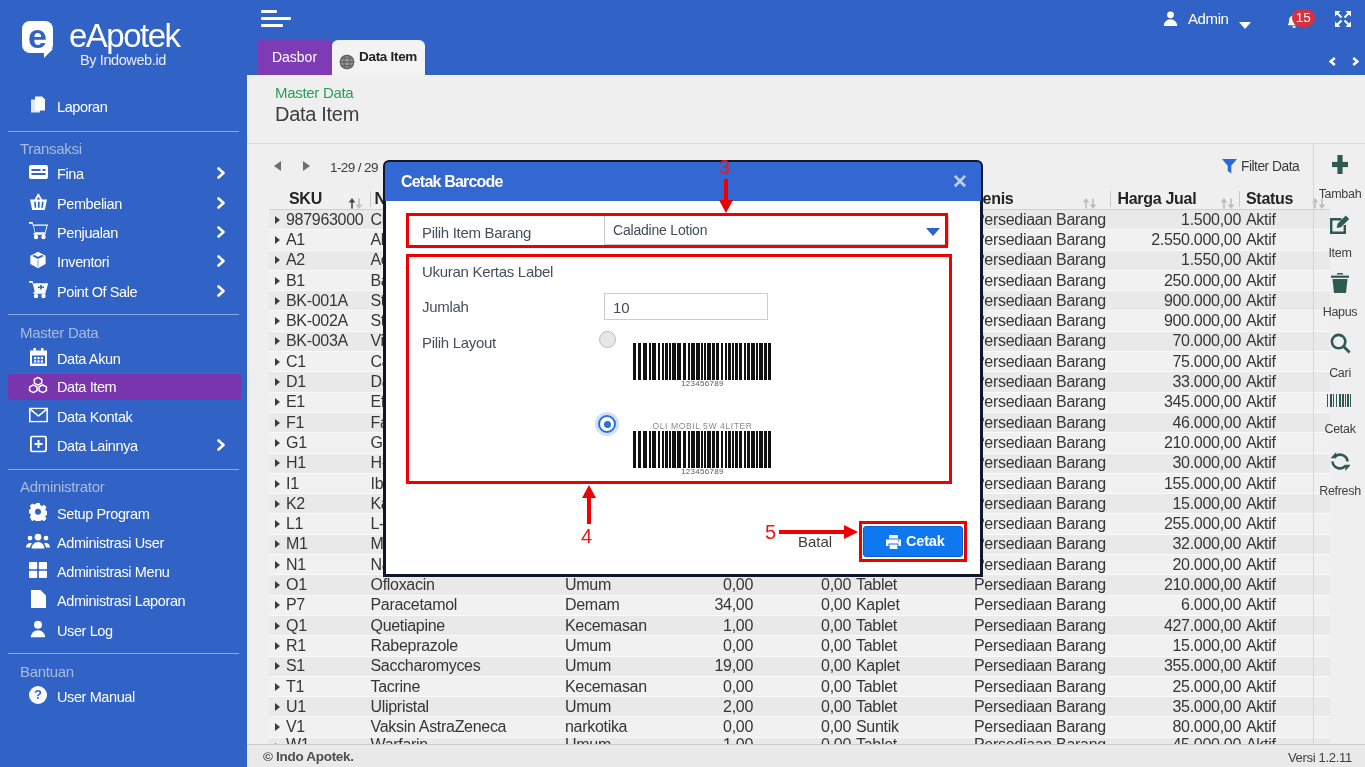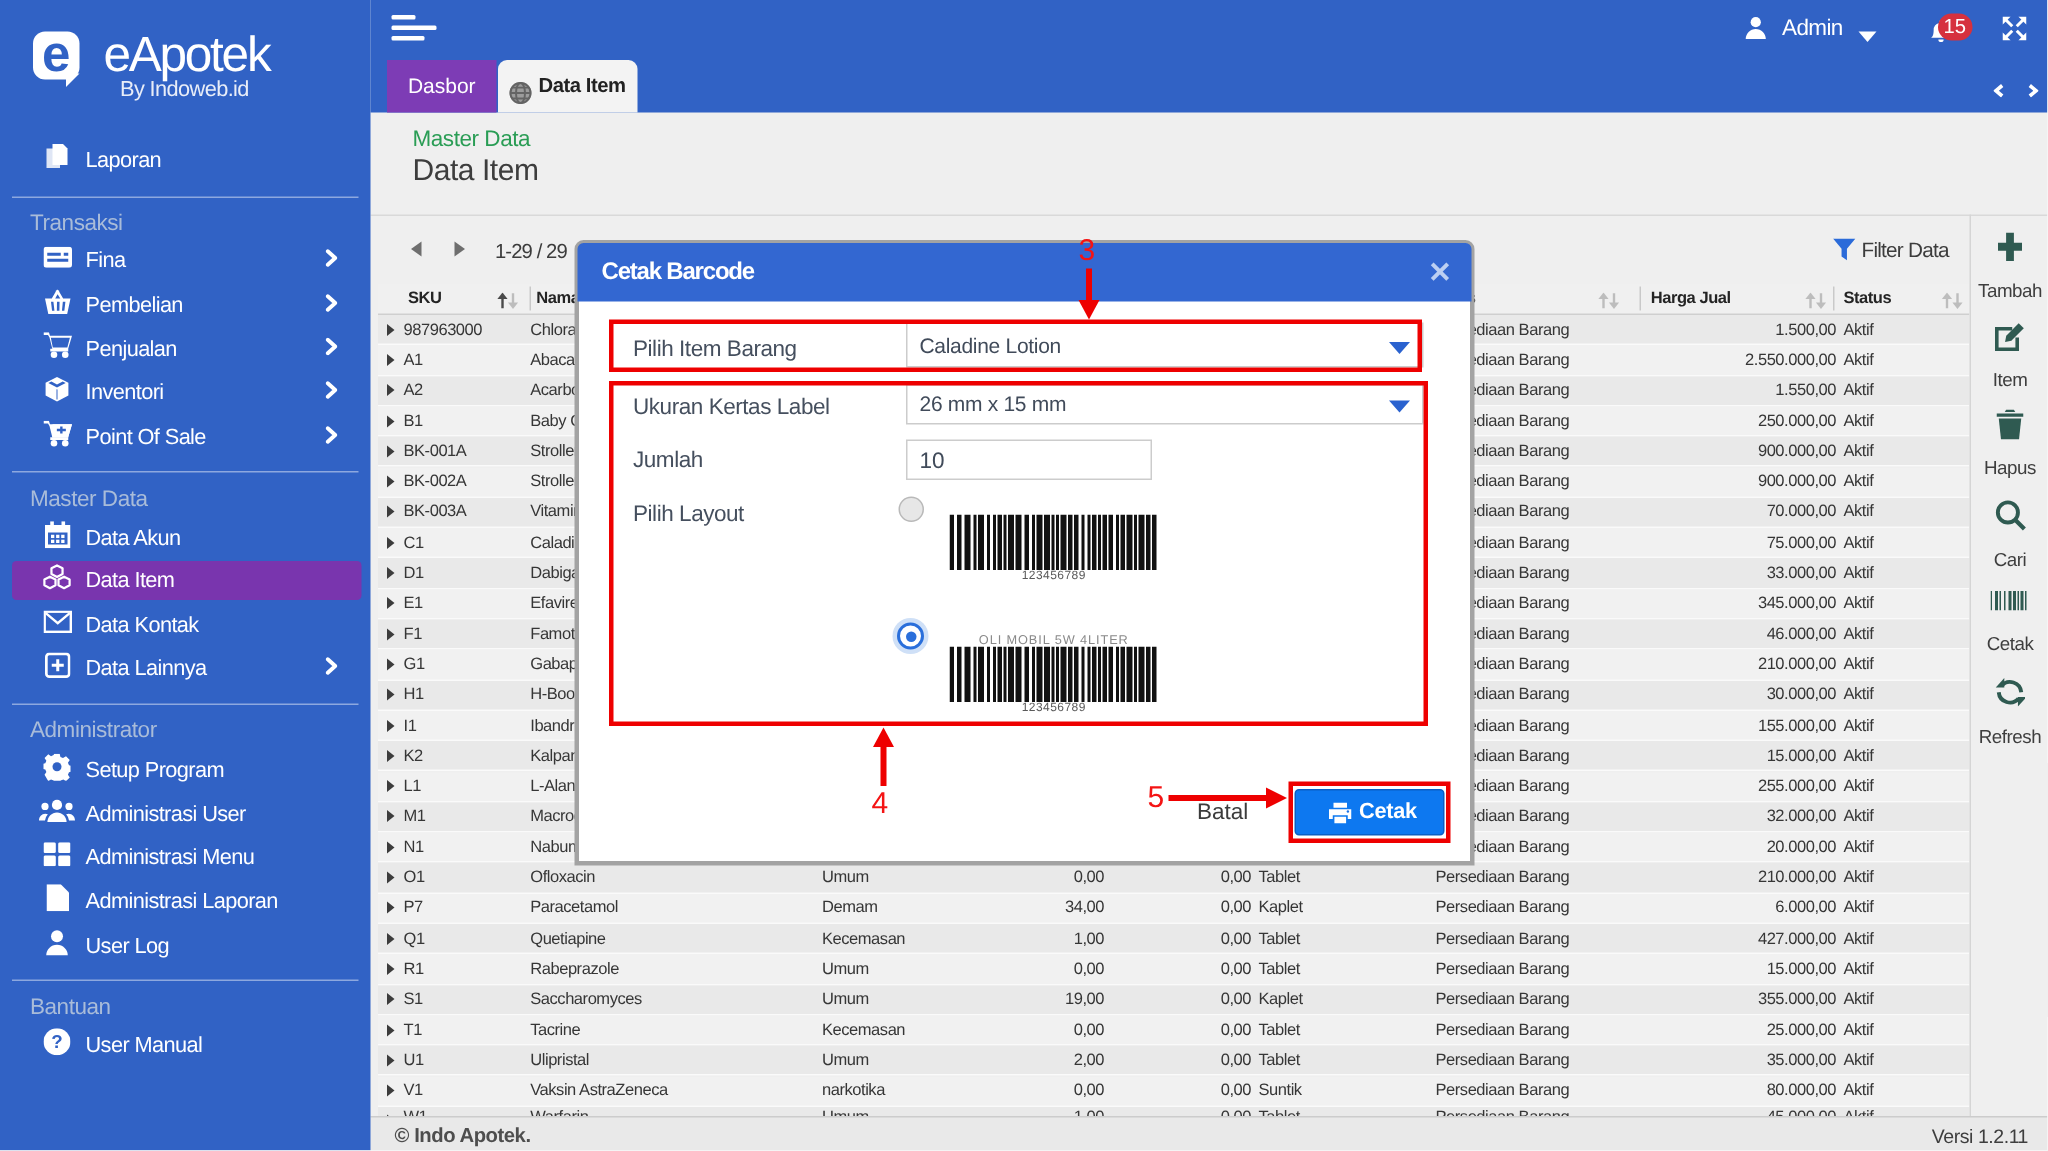"Cetak Barcode" #modal { border: 3px solid #a3a3a3 -> 3px solid #0f172a }
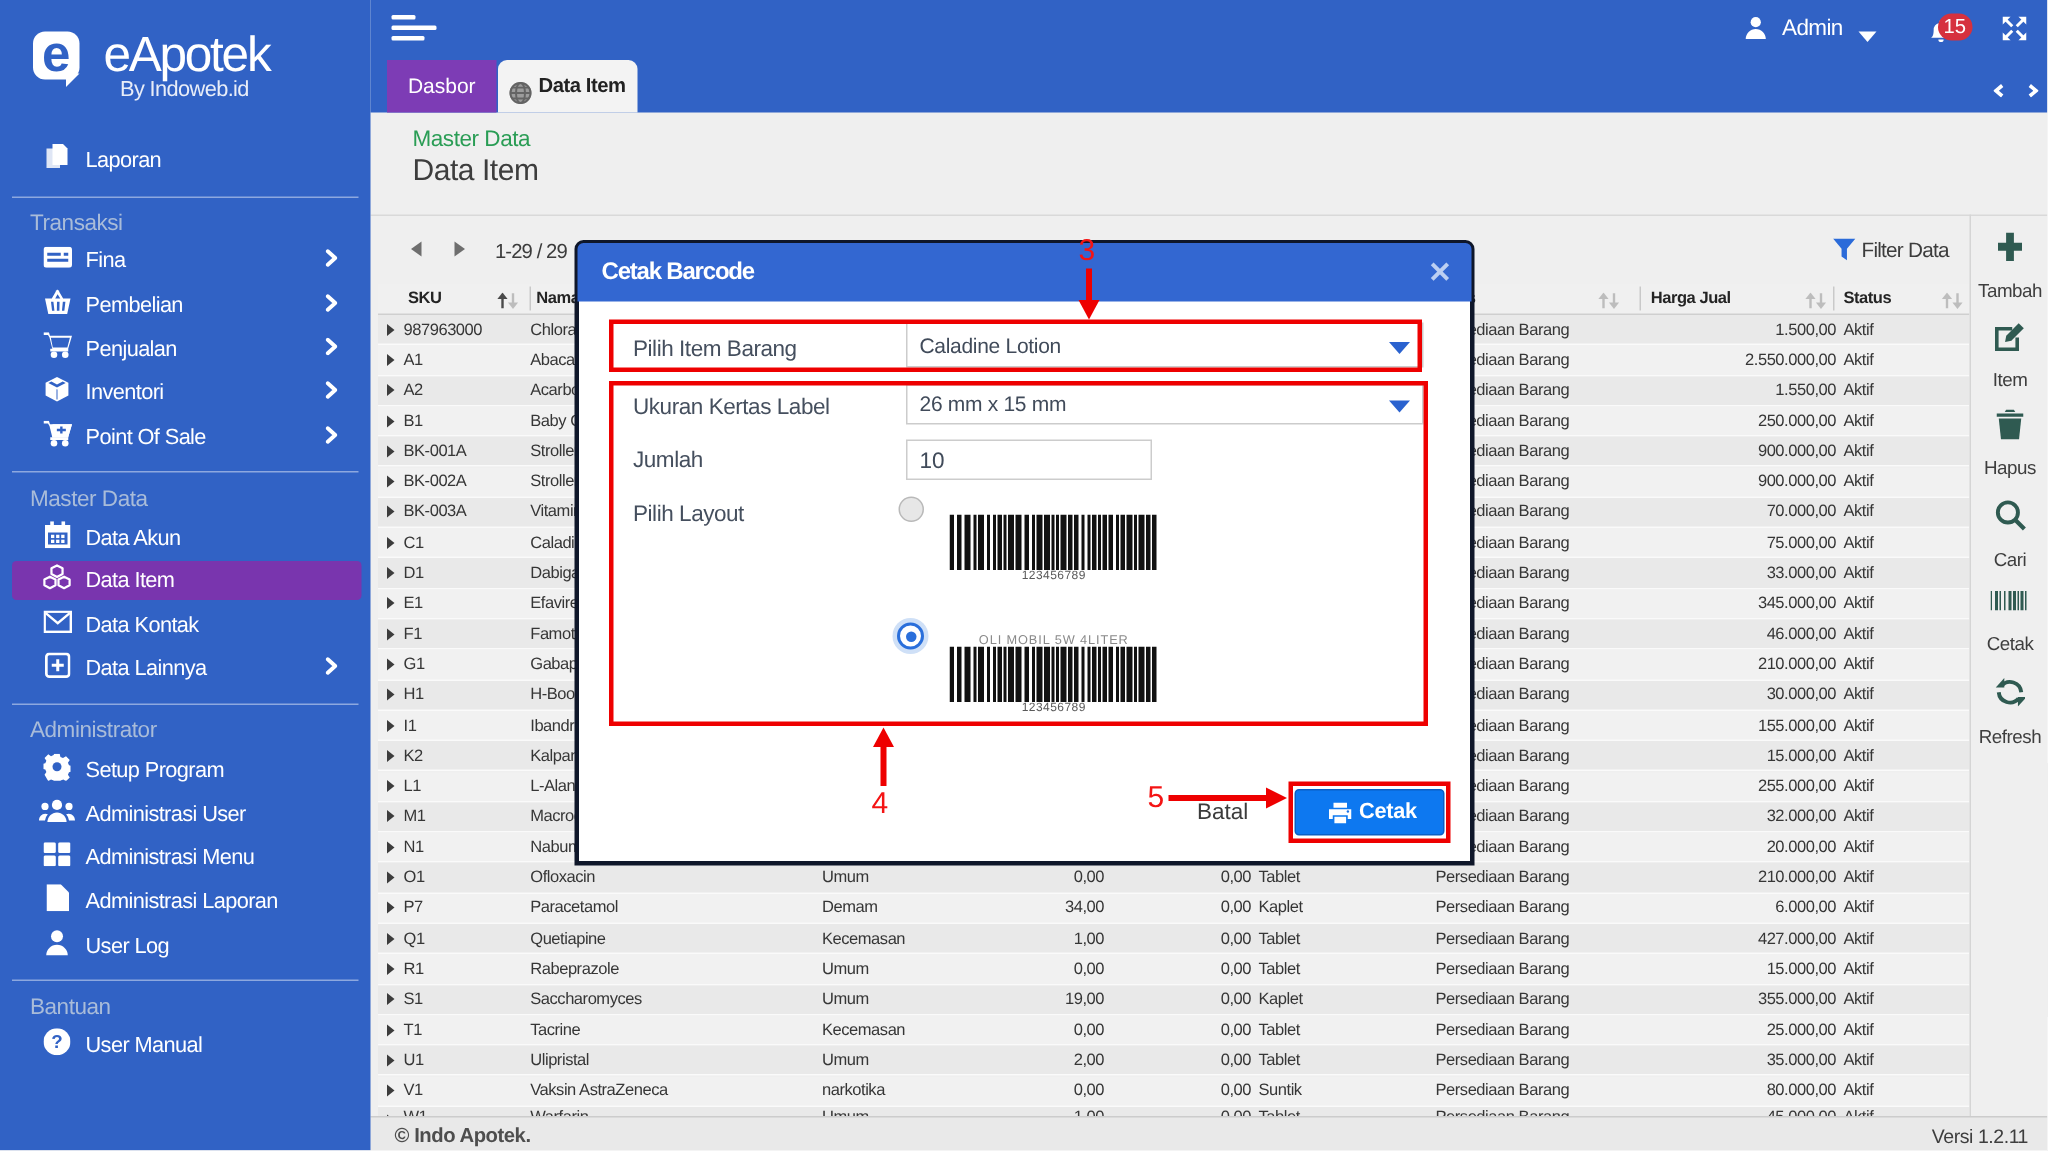"SKU" #tablewrap { font-size: 11px -> 16px; left: 252px -> 269px }
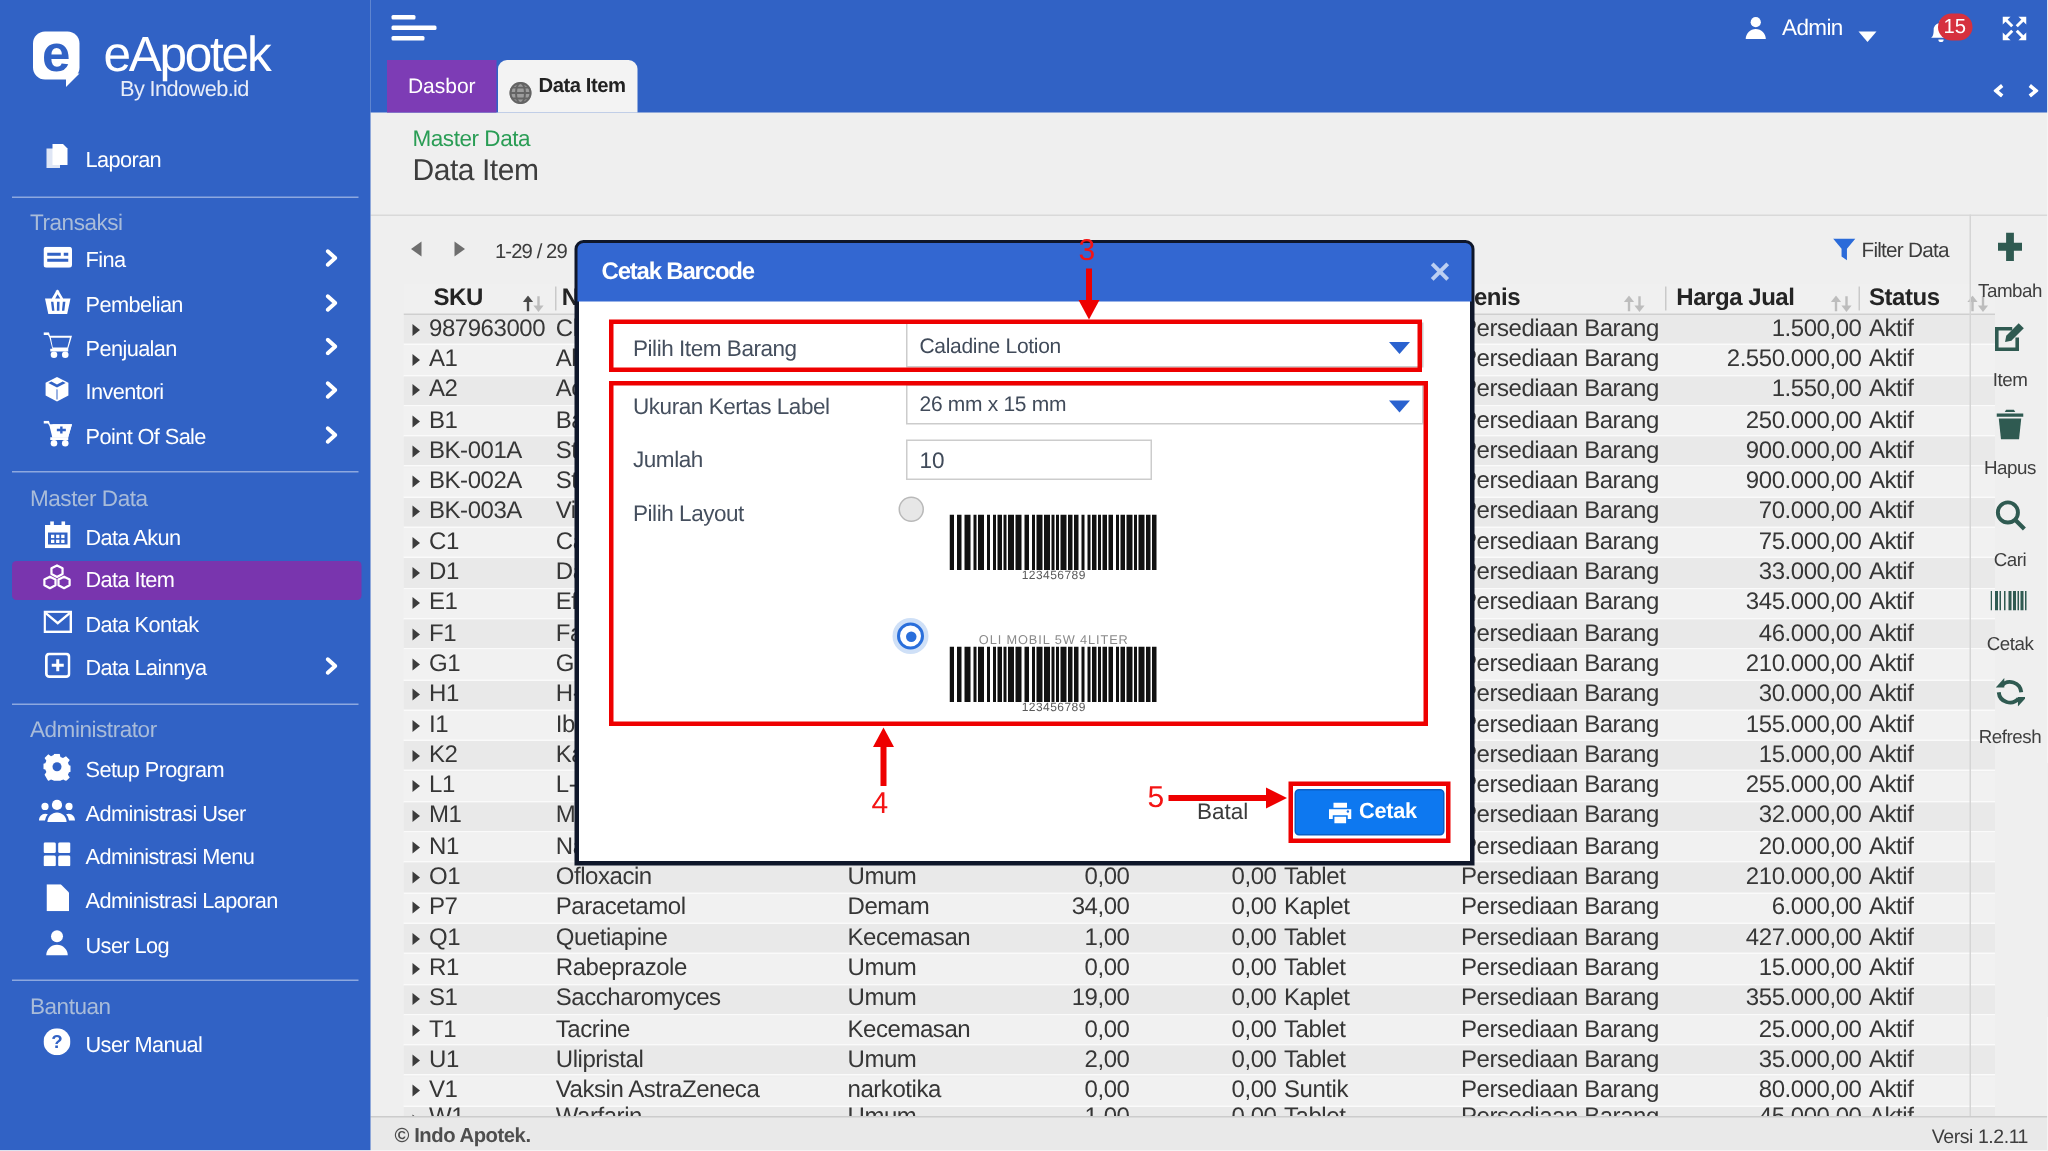"26 mm x 15 mm" div.msel { html: <div> <span>26 mm x 15 mm</span> <span></span> </div> -> none }
